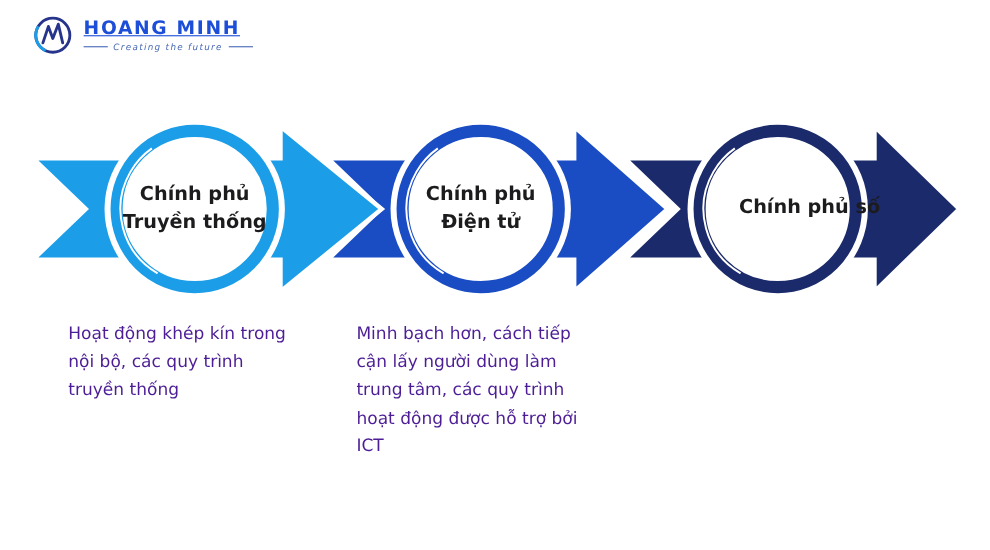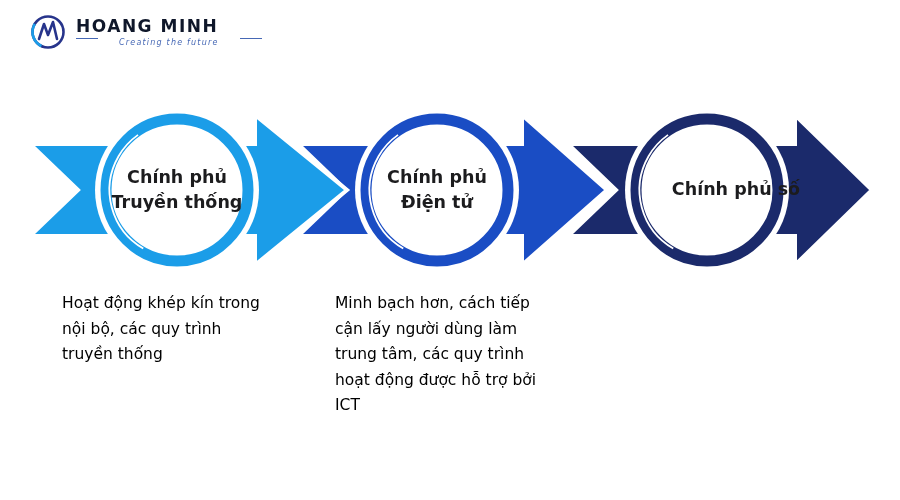"HOANG MINH" .logo-name { color: #0f172a -> #1d4ed8; text-decoration: none -> underline }
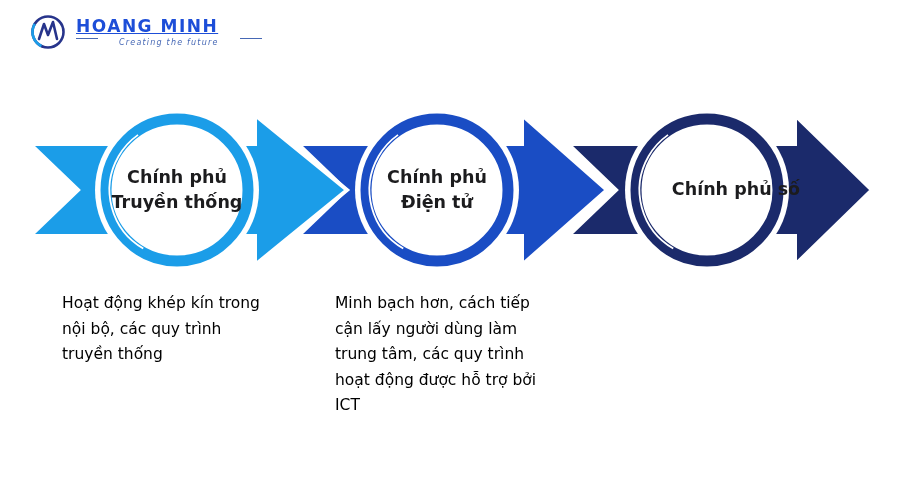"Creating the future" .logo-tagline-row { align-items: none -> center; gap: 21px -> 5px }
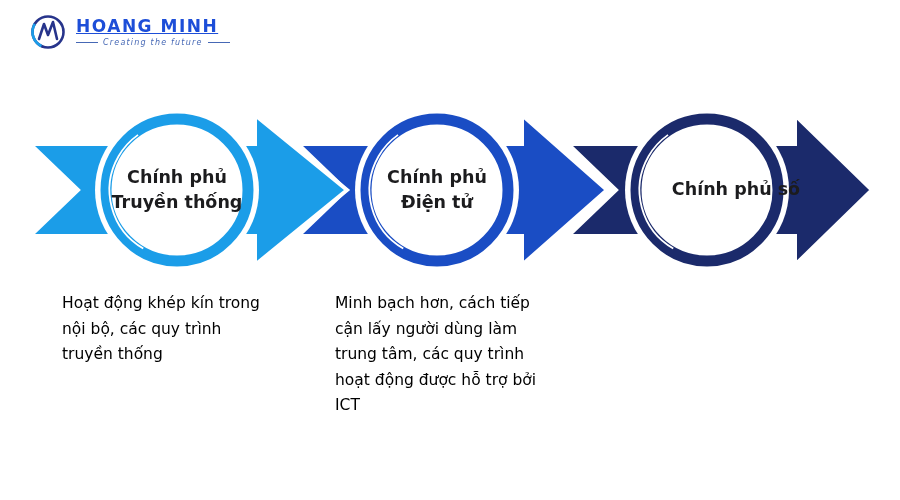"Hoạt động khép kín trong" .stage-desc { color: #000000 -> #4c1d95 }
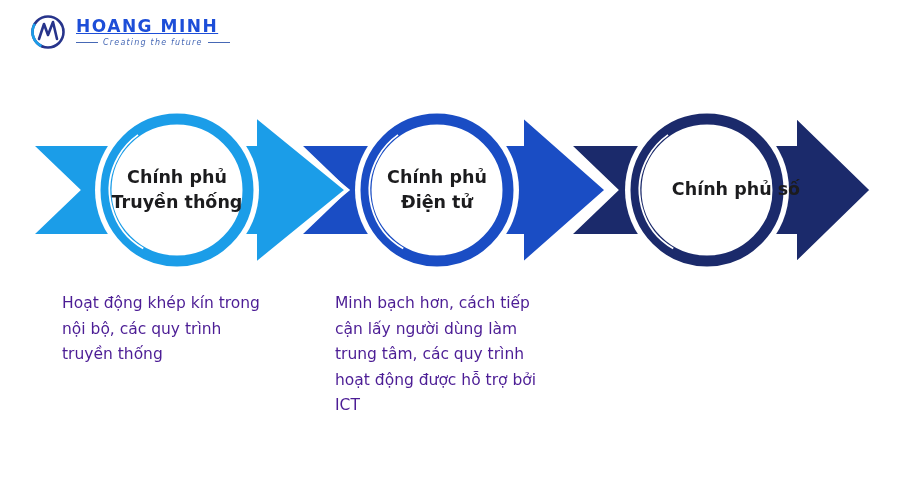"Minh bạch hơn, cách tiếp" .desc-2 { left: 335px -> 324px }
